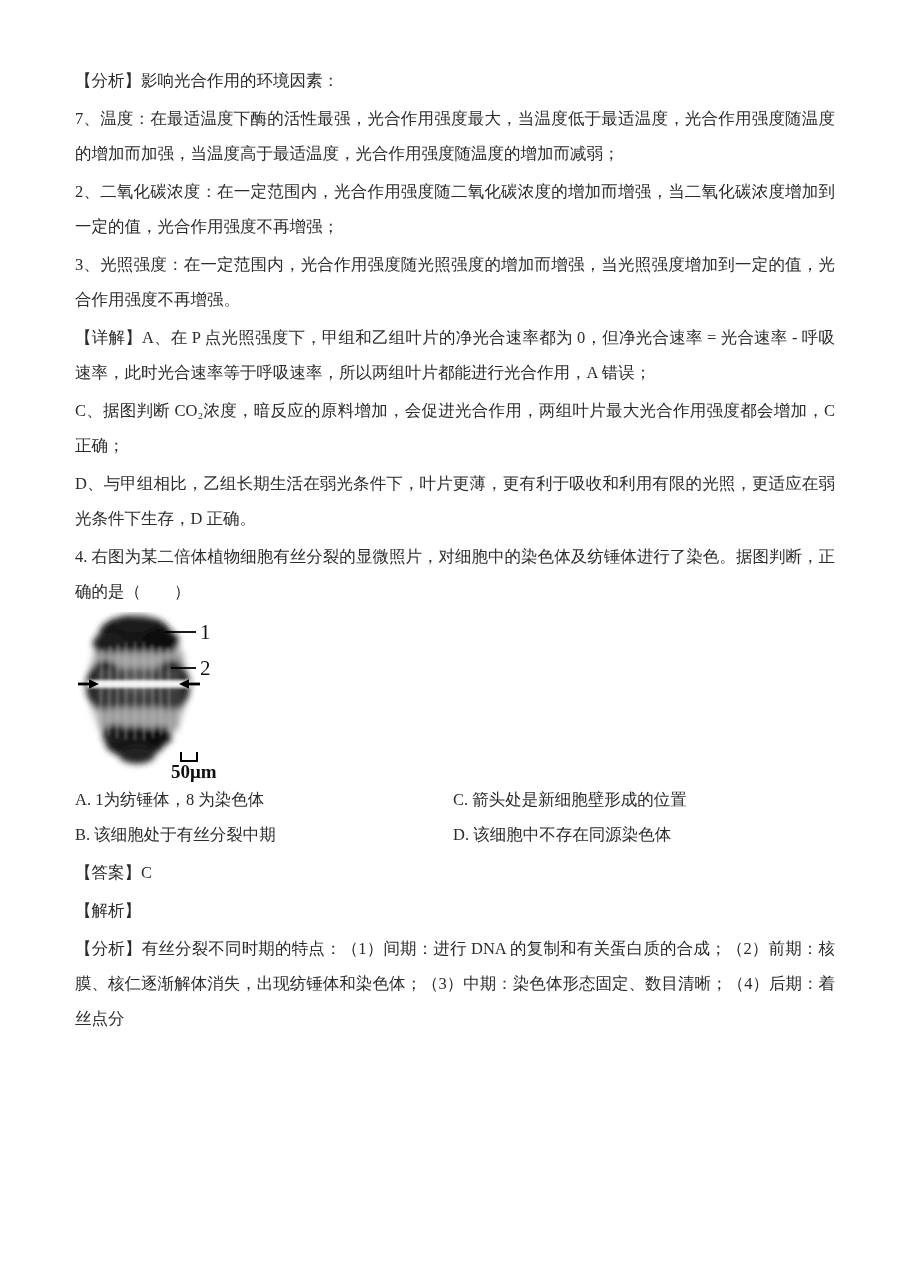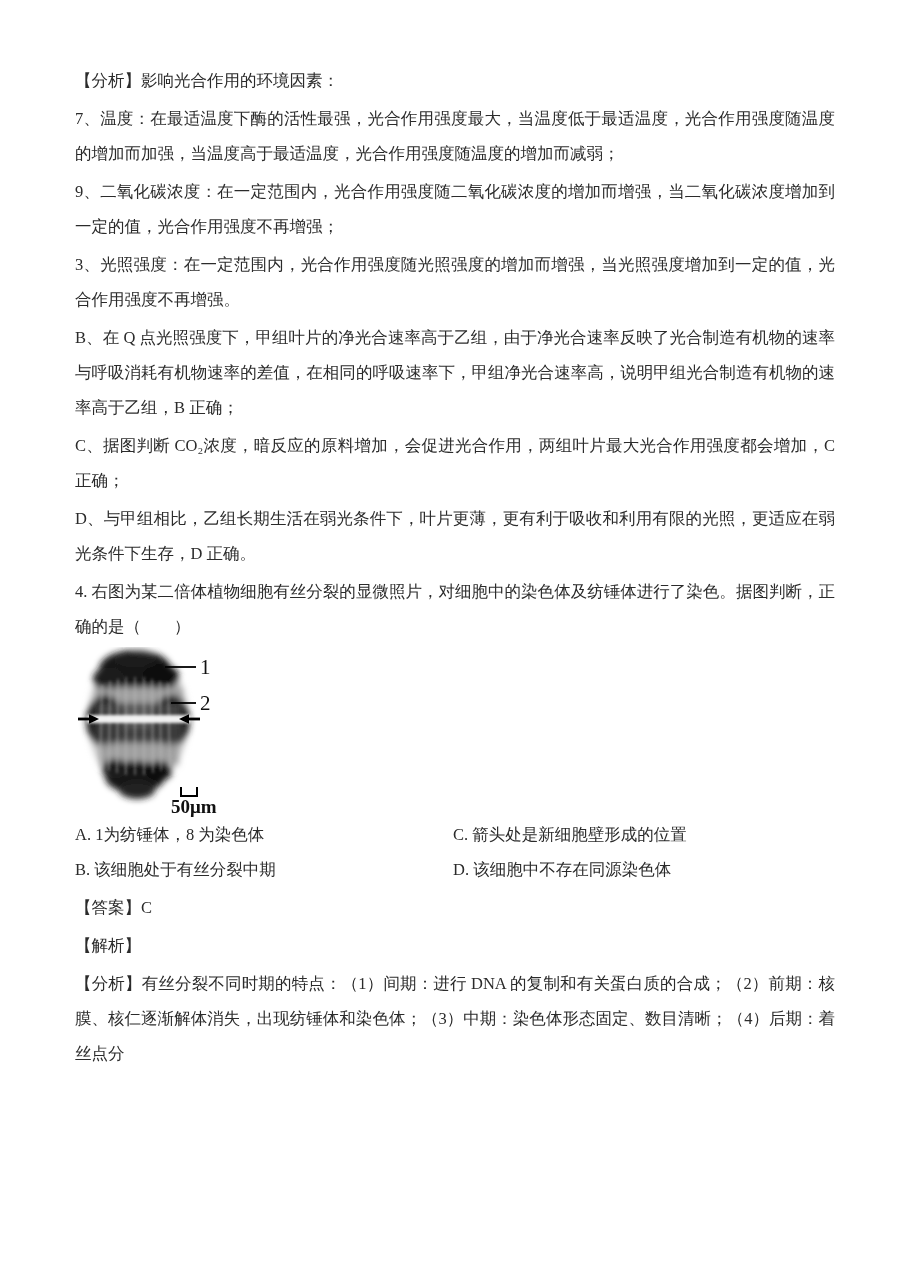"9、二氧化碳浓度：在一定范围内，光合作用强度随二氧化碳浓度的增加而增强，当二氧化" p.doc { text: 9 -> 2 }
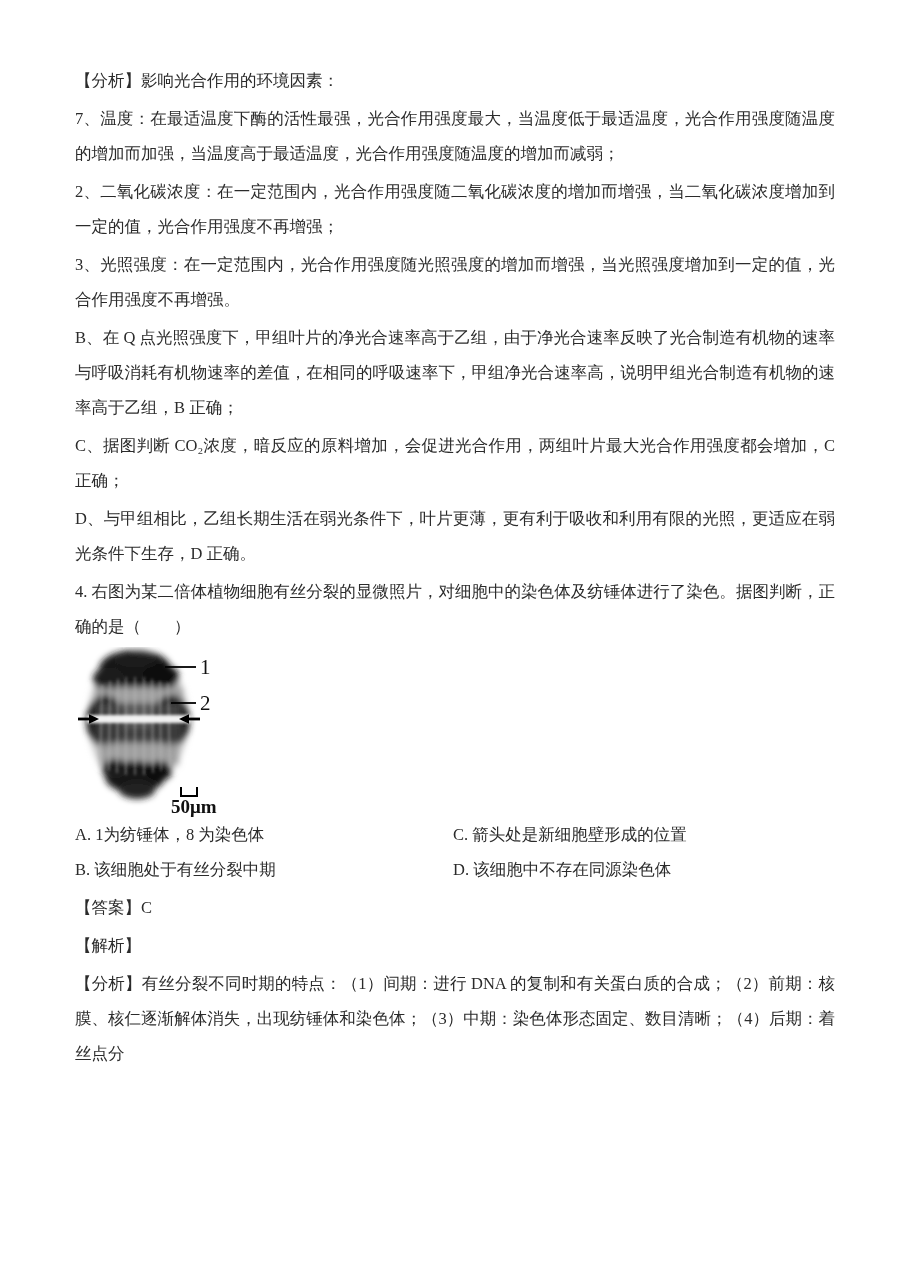"【详解】A、在 P 点光照强度下，甲组和乙组叶片的净光合速率都为" p.doc { html: none -> <p>【详解】A、在 P 点光照强度下，甲组和乙组叶片的净光合速率都为 0，但净光合速率 = 光合速率 - 呼吸速率，此时光合速率等于呼吸速率，所以两组叶片都能进行光合作用，A 错误；</p> }
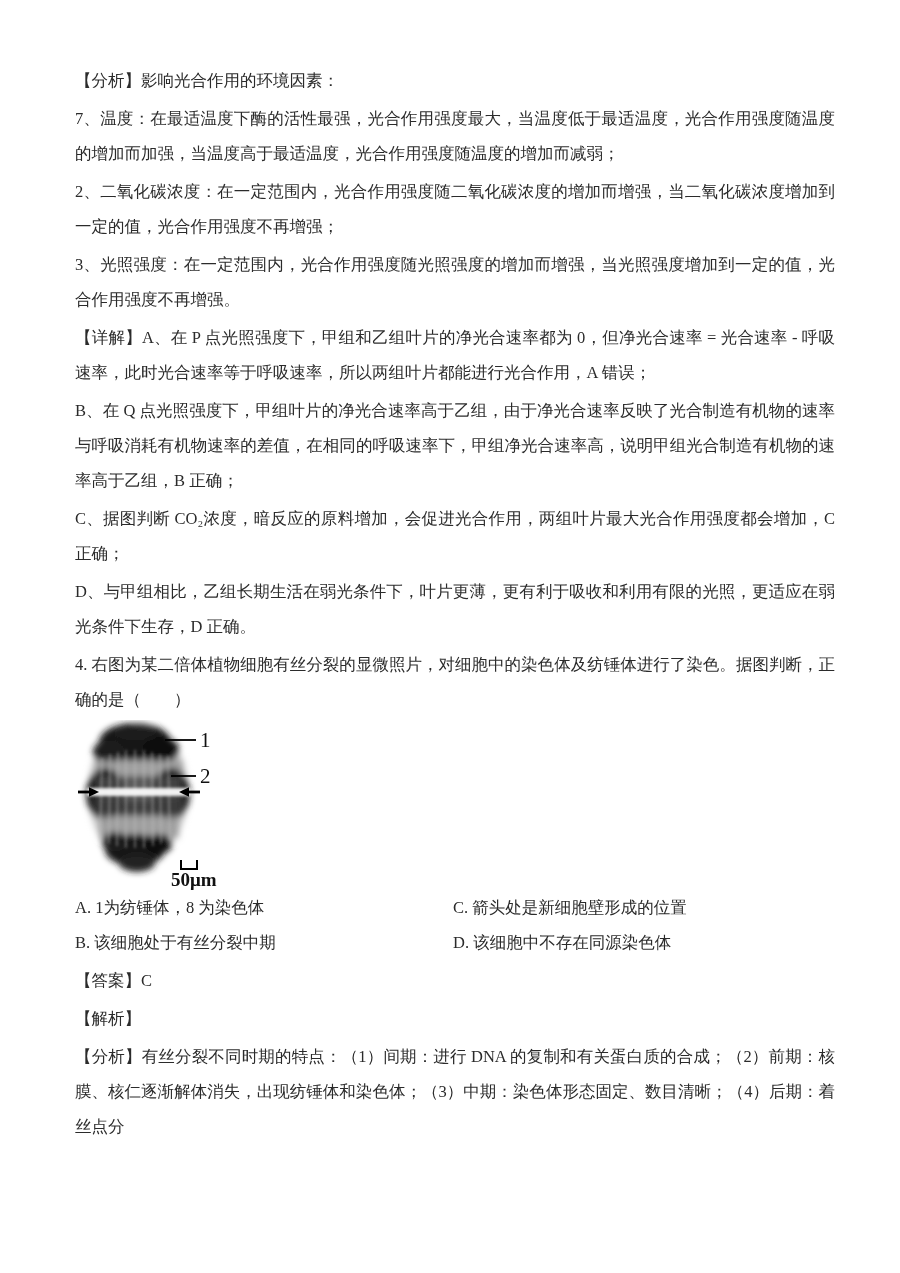"B、在 Q" p.doc { html: <p>B、在 Q 点光照强度下，甲组叶片的净光合速率高于乙组，由于净光合速率反映了光合制造有机物的速率与呼吸消耗有机物速率的差值，在相同的呼吸速率下，甲组净光合速率高，说明甲组光合制造有机物的速率高于乙组，B 正确；</p> -> none }
